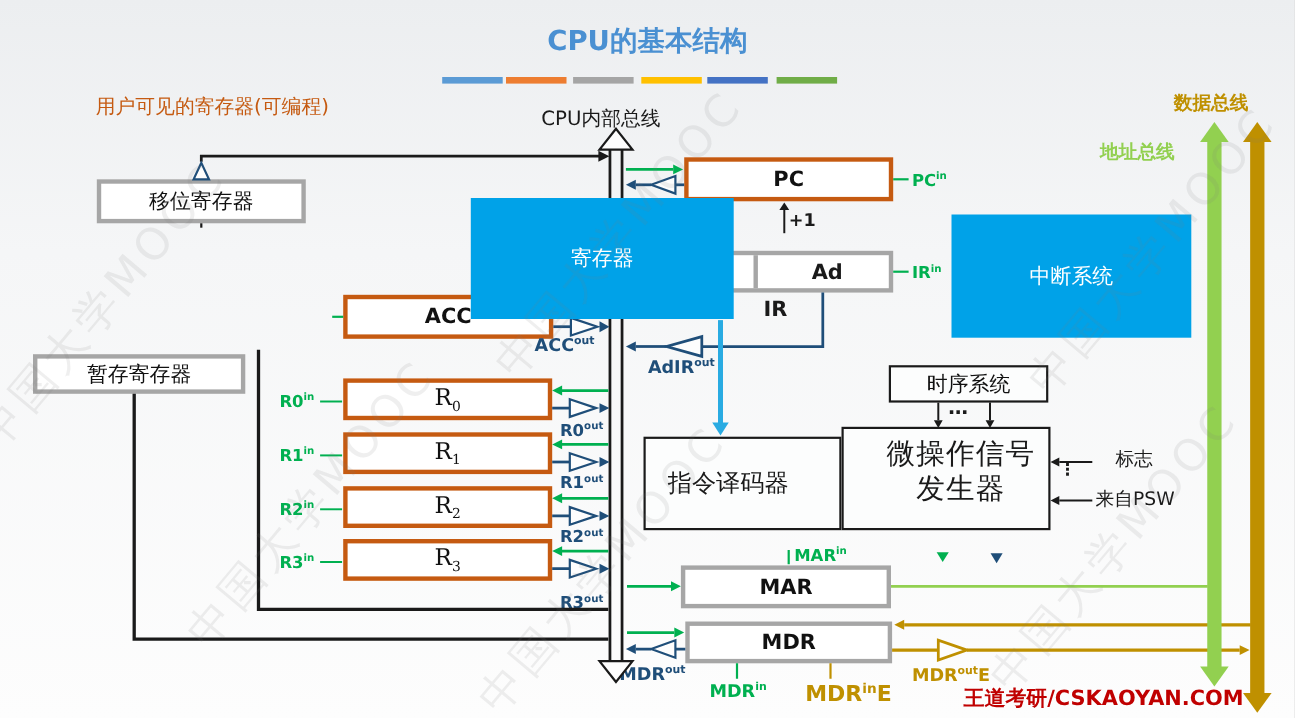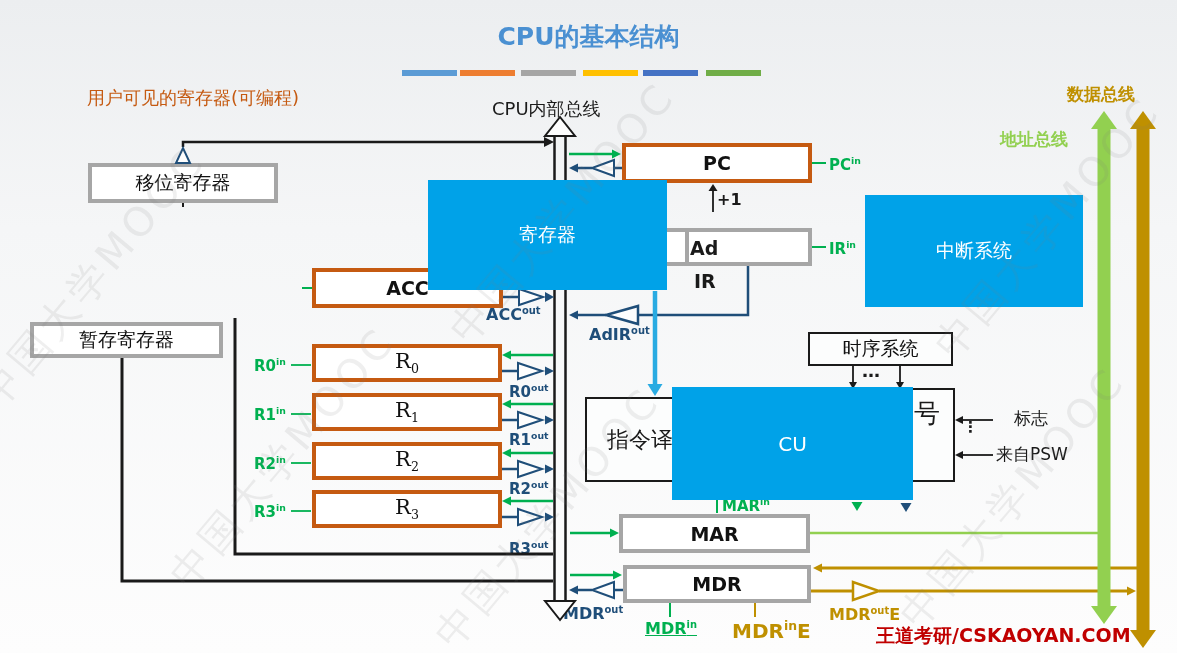"Ad" div.lbl { text-align: left -> center }
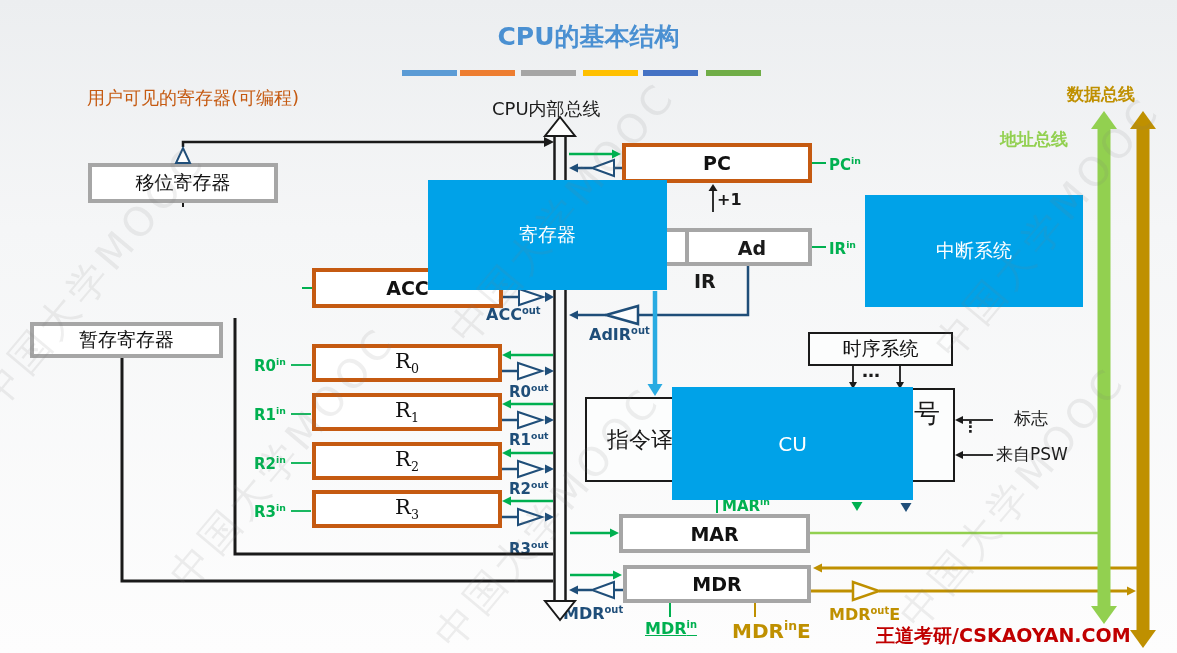"CU" div.bluebox { html: <div> <span>CU</span> </div> -> none }
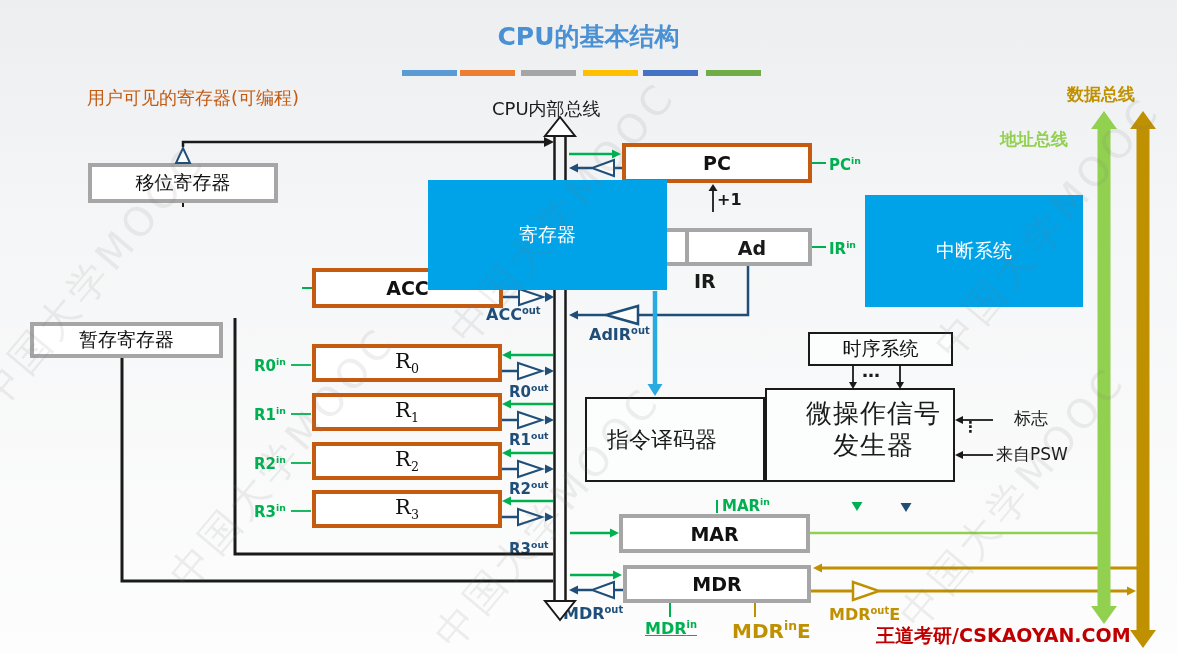"MDRin" div.lbl { text-decoration: underline -> none }
